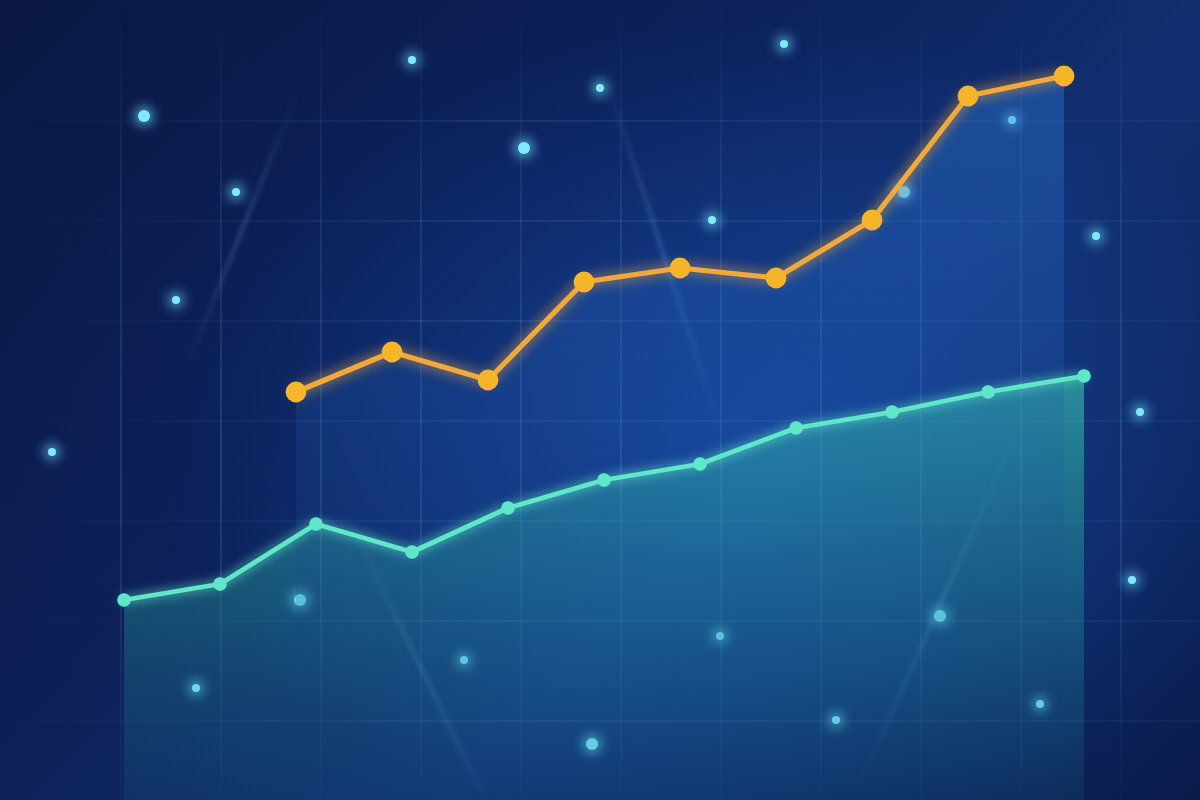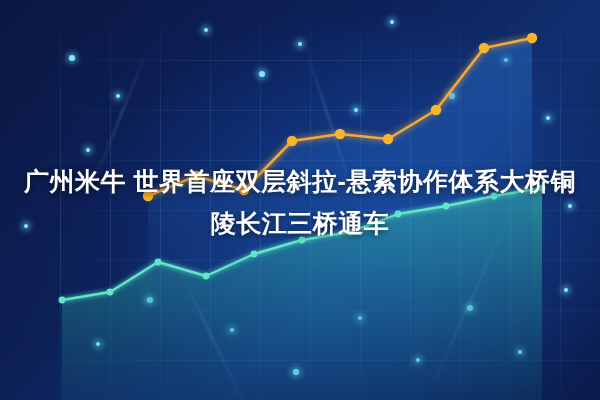"广州米牛 世界首座双层斜拉-悬索协作体系大桥铜" div { html: <div> <span>广州米牛 世界首座双层斜拉-悬索协作体系大桥铜</span> <span>陵长江三桥通车</span> </div> -> none }
